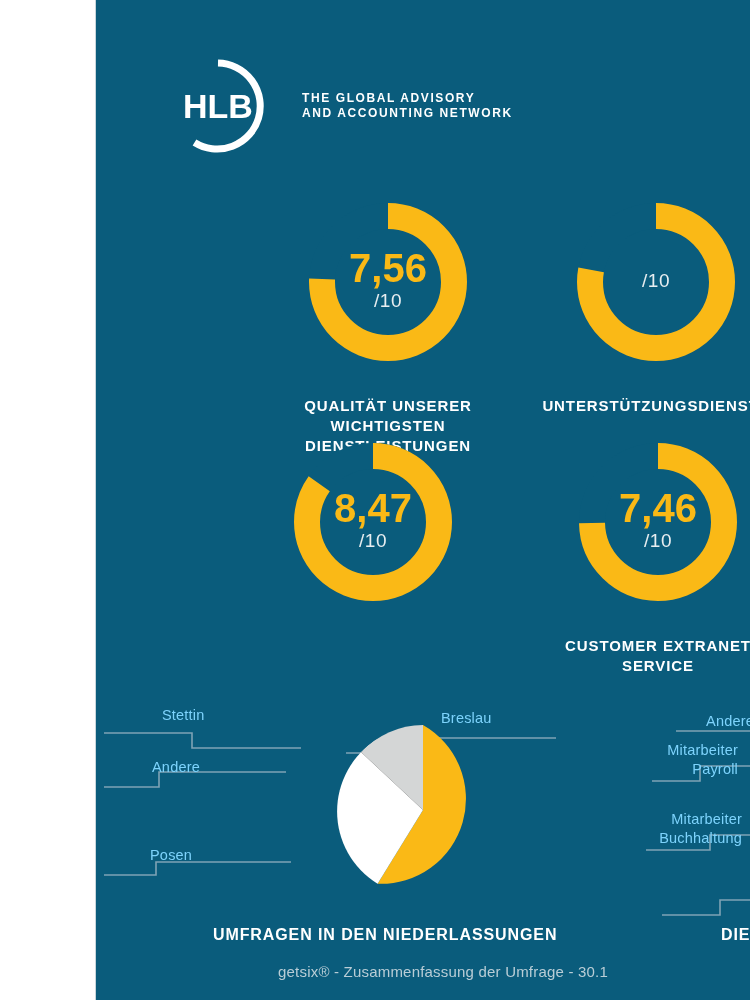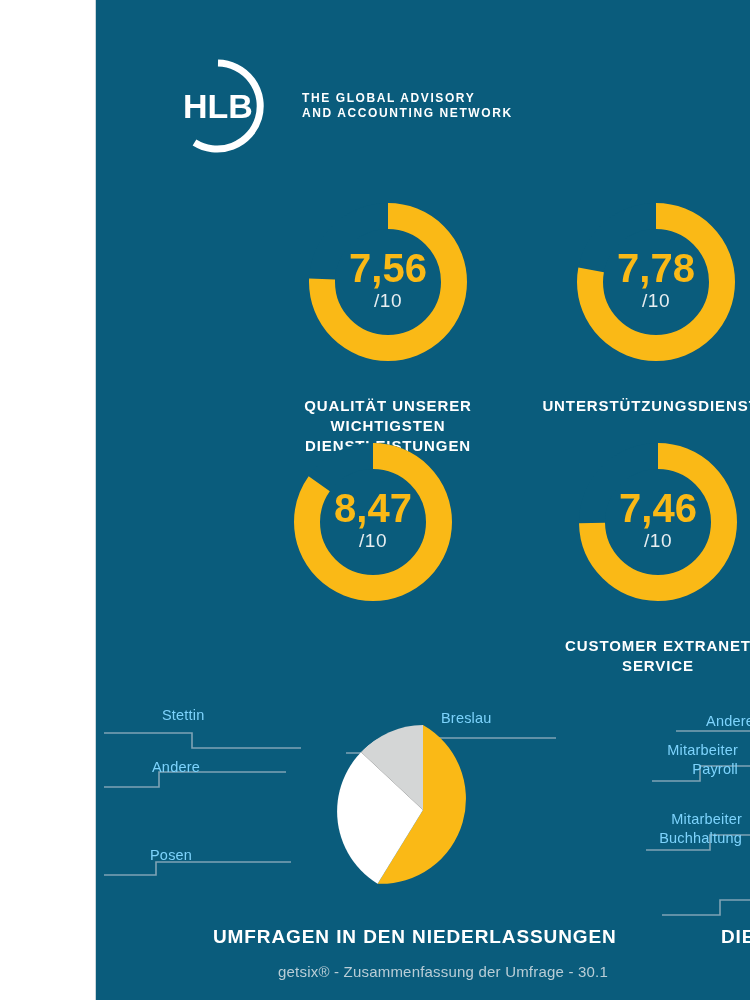"7,78" div.donut-score { html: <div>7,78</div> -> none }
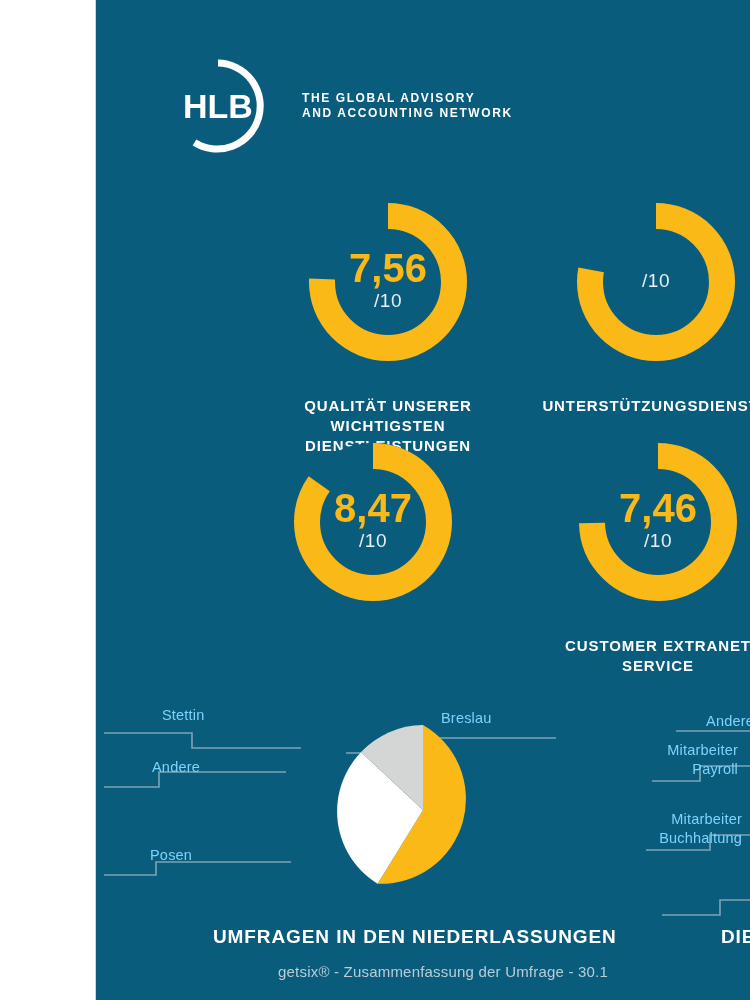"UMFRAGEN IN DEN NIEDERLASSUNGEN" .caption { font-size: 19px -> 16px }
